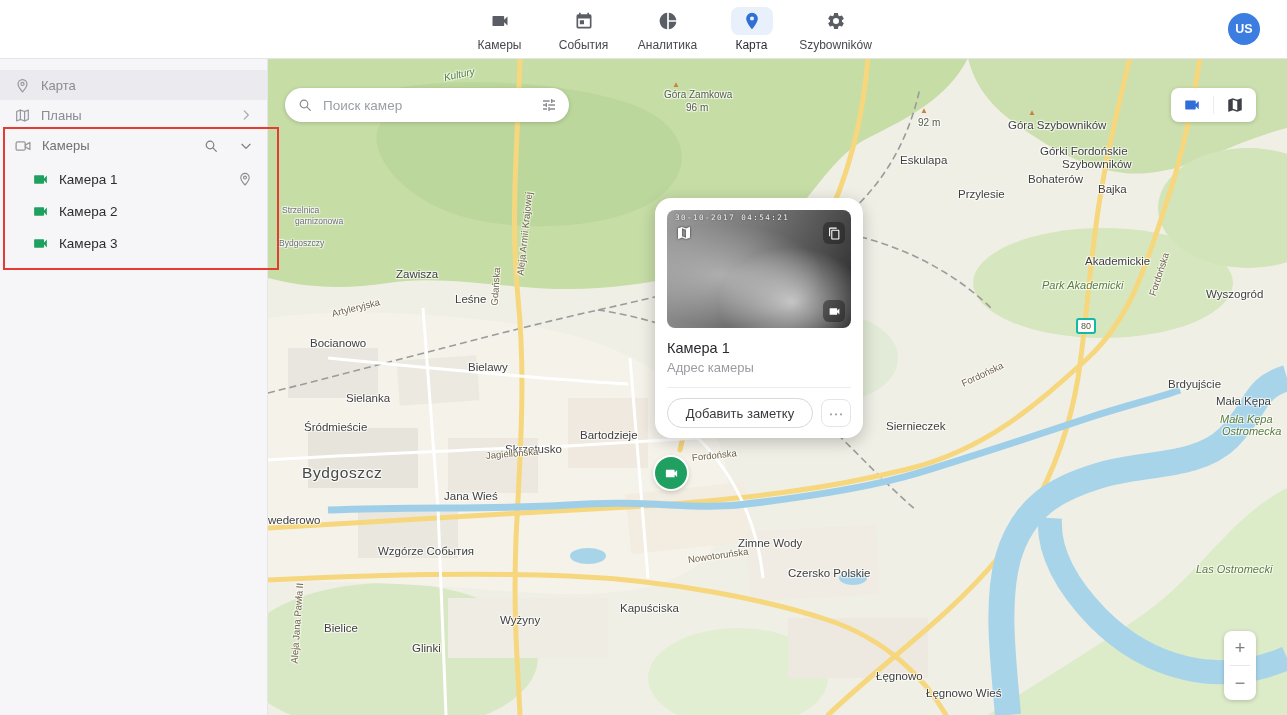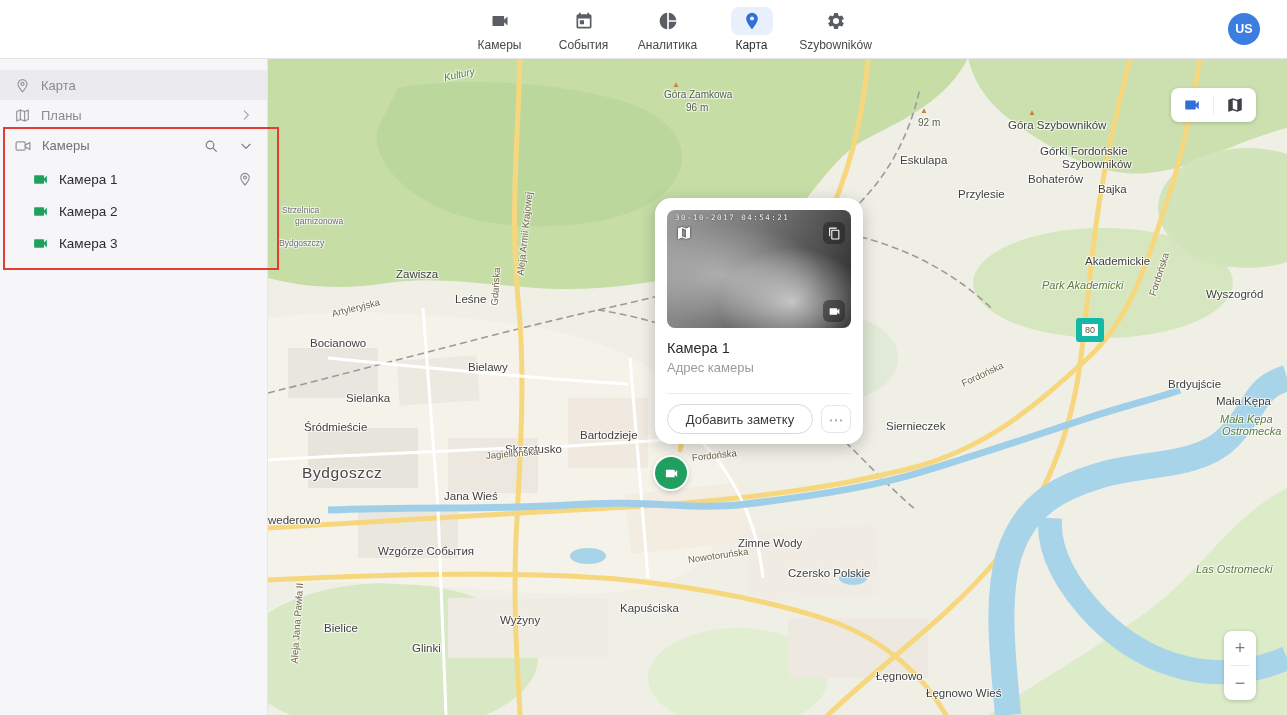"Поиск камер" div.searchbar { html: none -> <div> <svg> <circle></circle> <path></path> </svg> <input> <svg> <path></path> </svg> </div> }
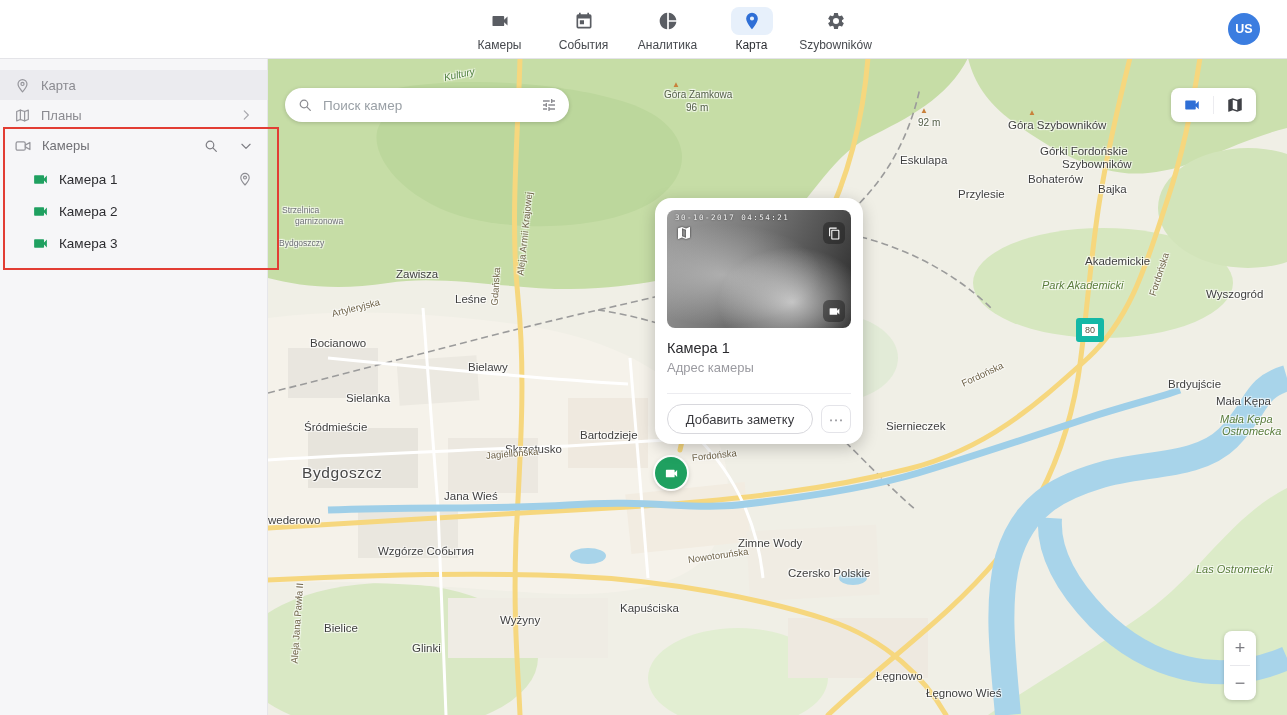"80" .shield { border: 6px solid #14b8a6 -> 2px solid #14b8a6 }
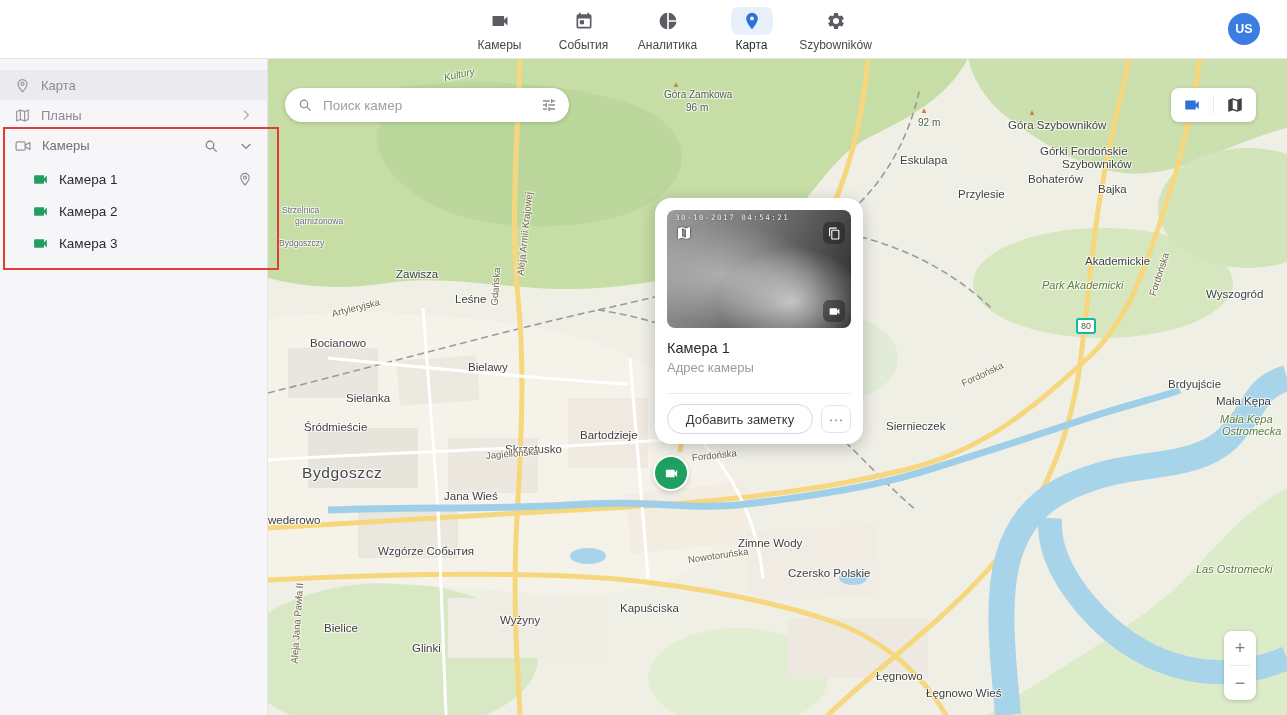"Добавить заметку" .p-footer { margin-top: 18px -> 12px }
